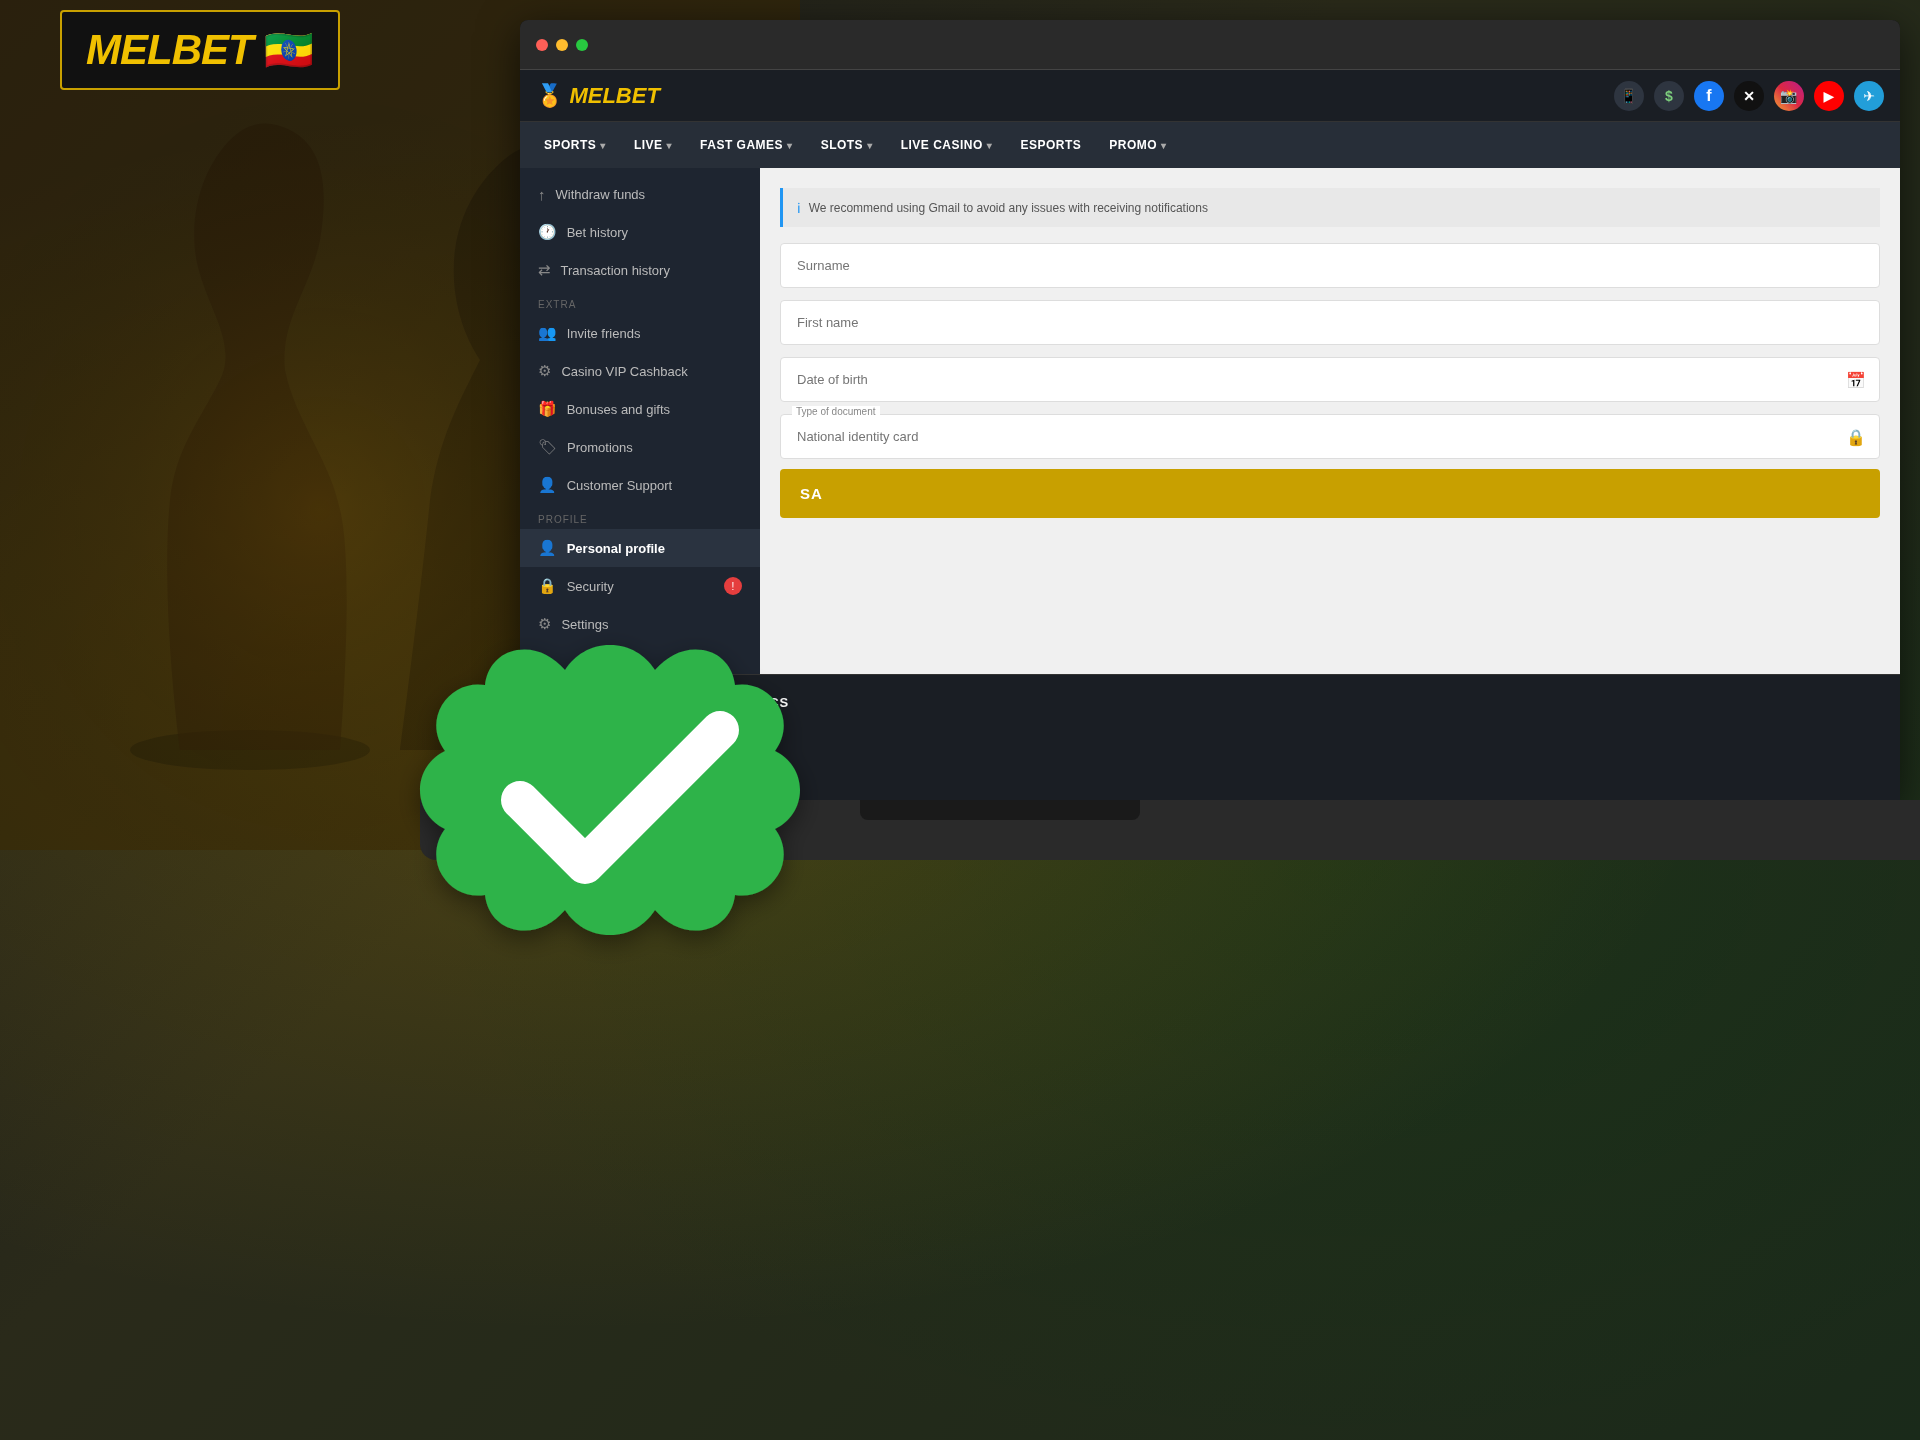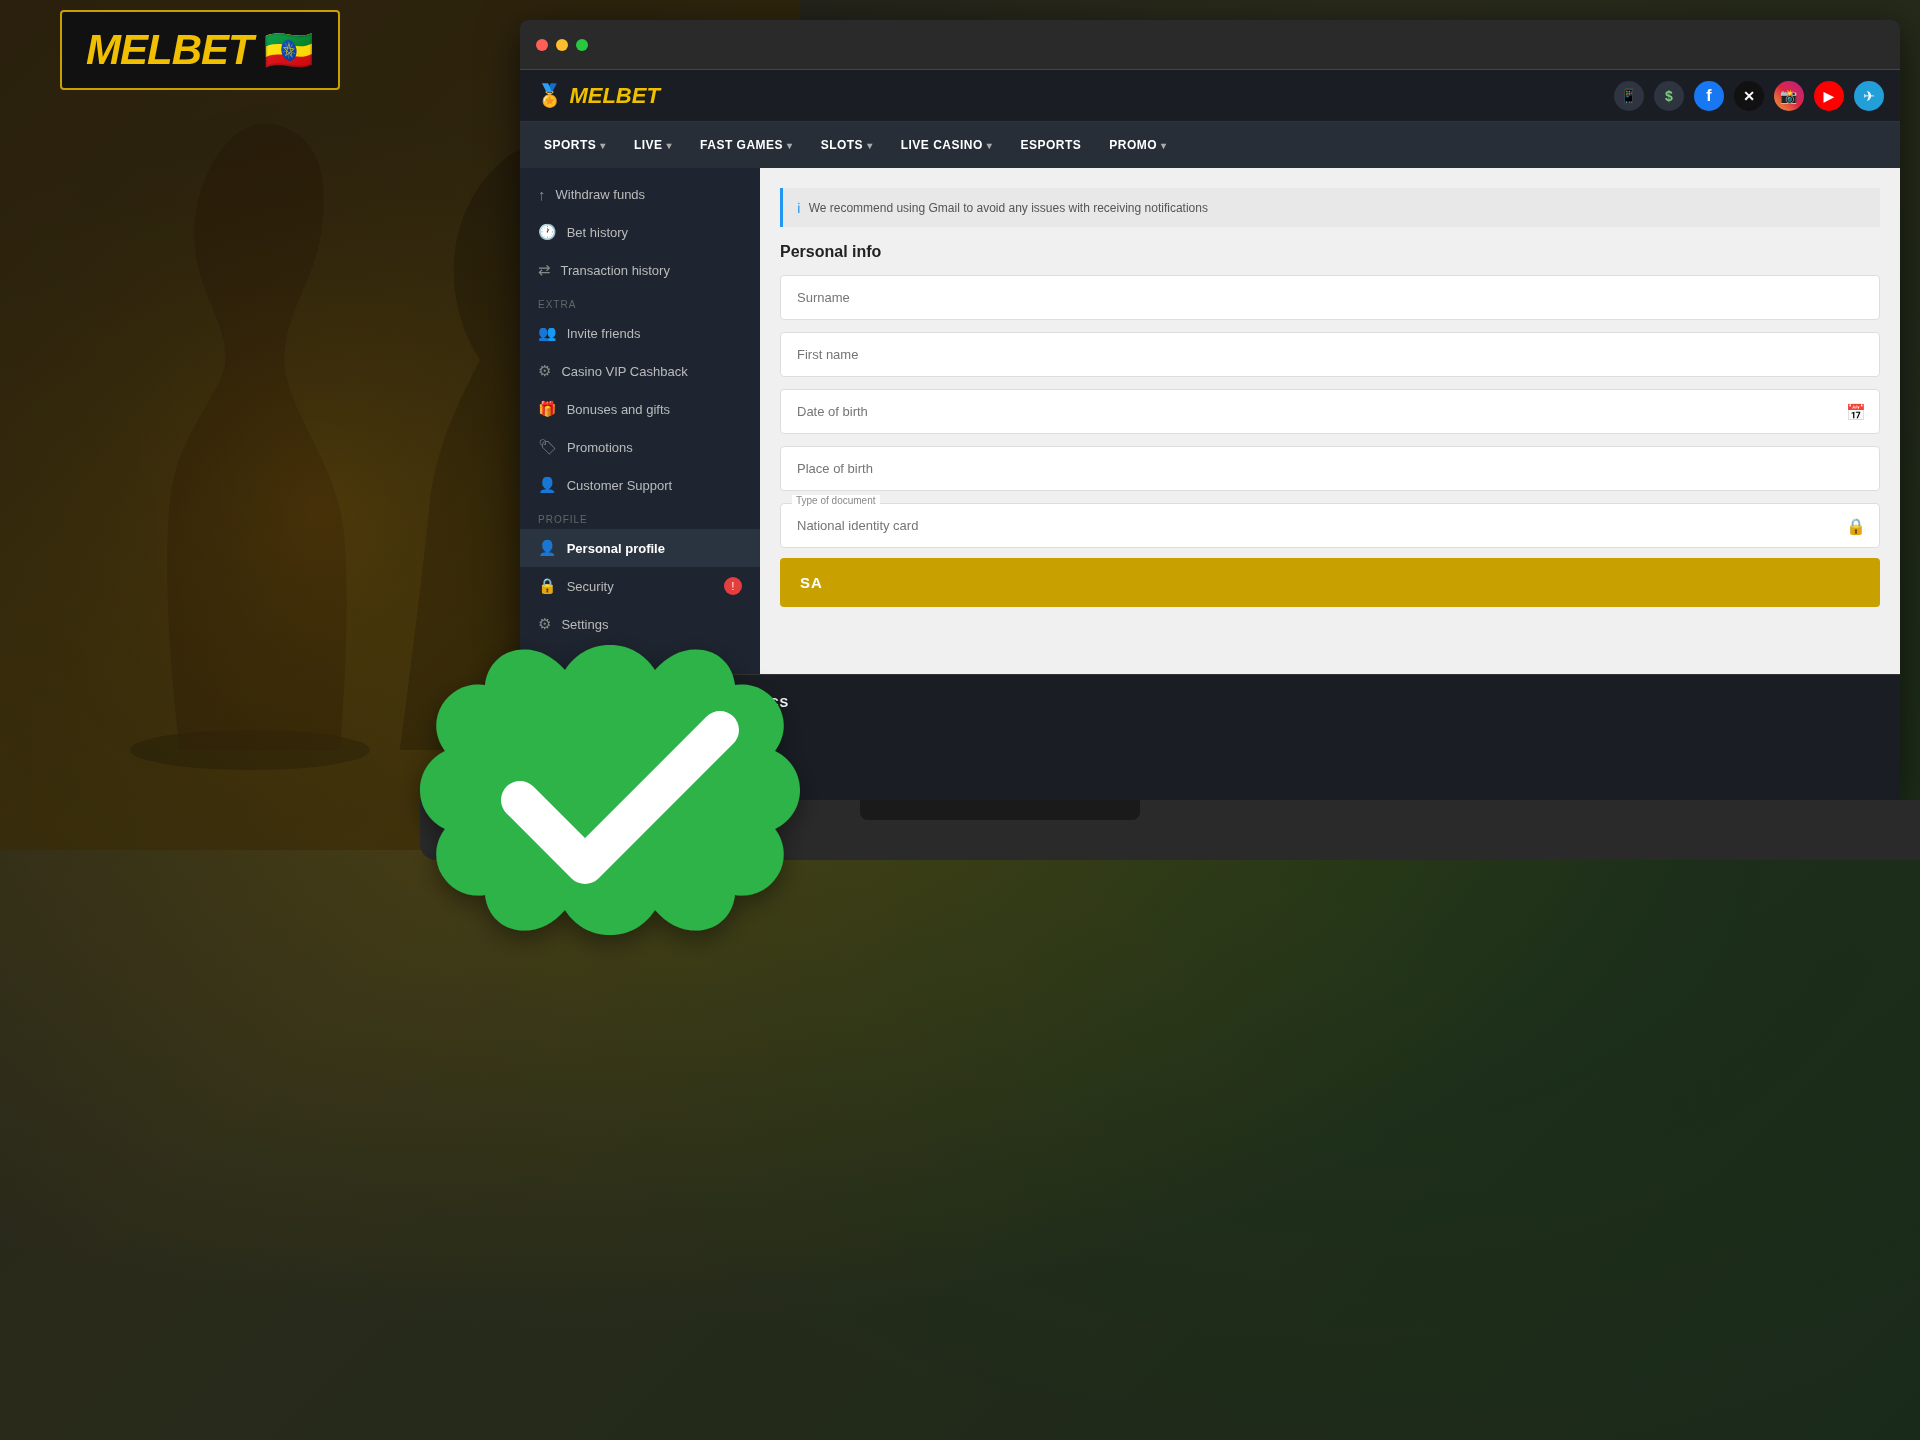"Personal info" div.section-title { html: <div>Personal info</div> -> none }
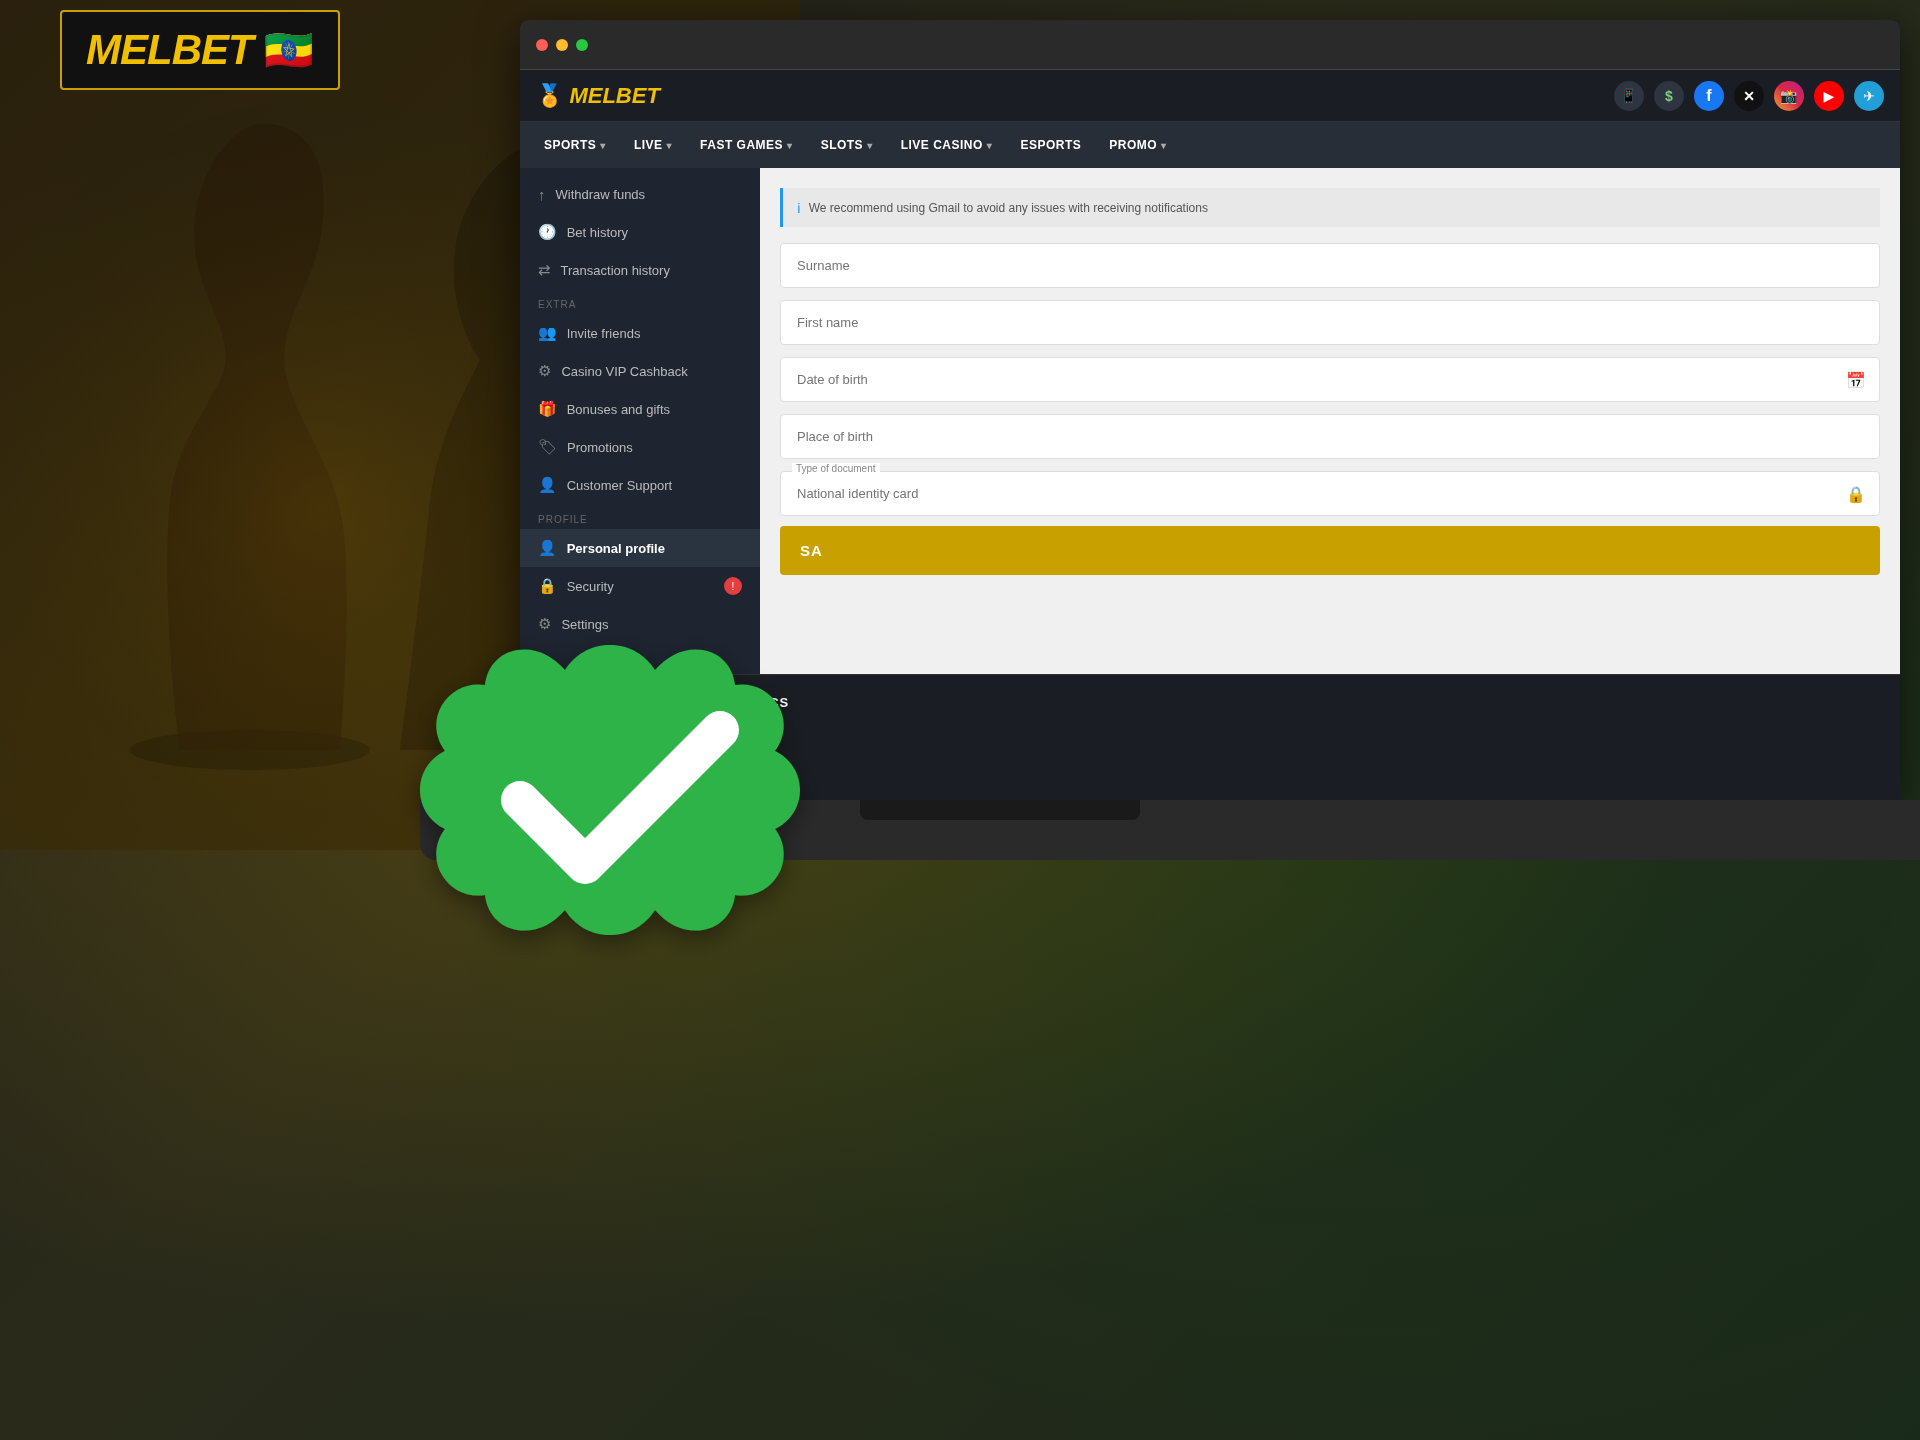"Place of birth" div.form-field { html: <div> <input> </div> -> none }
